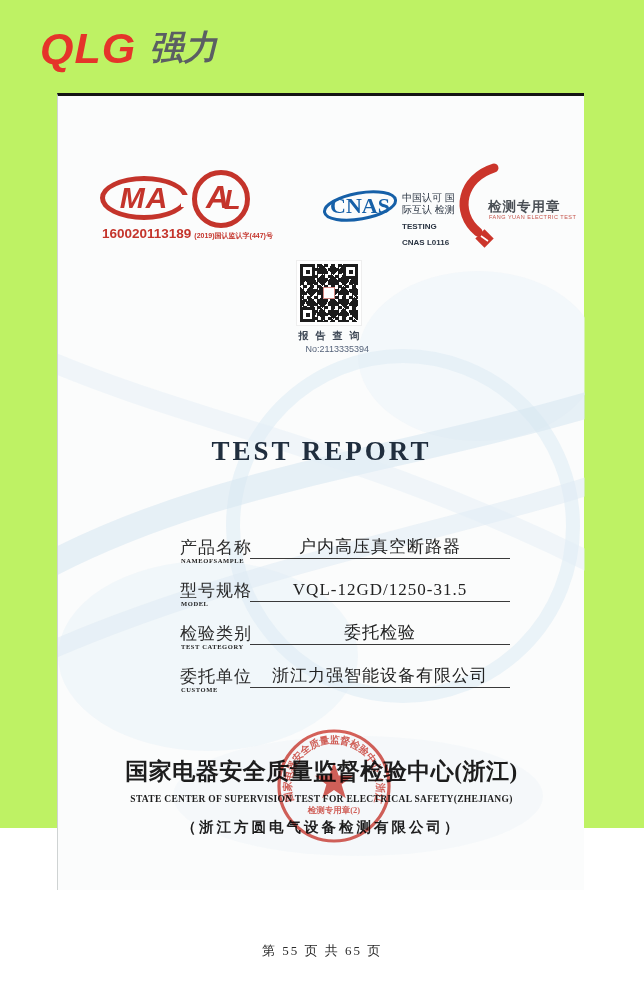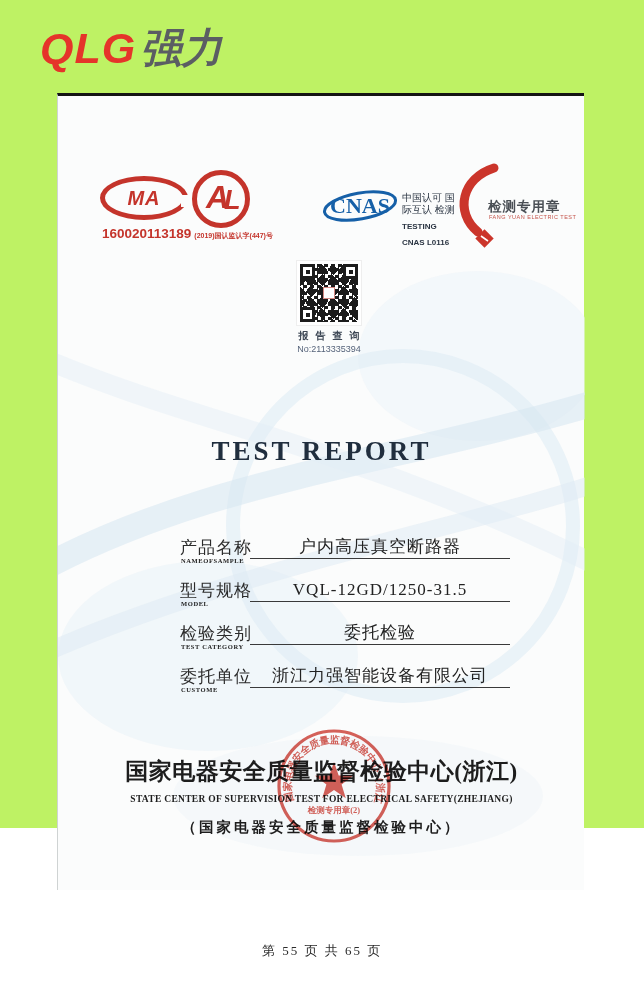"强力" .brand .cn { font-size: 41px -> 34px; margin-left: 4px -> 13px }
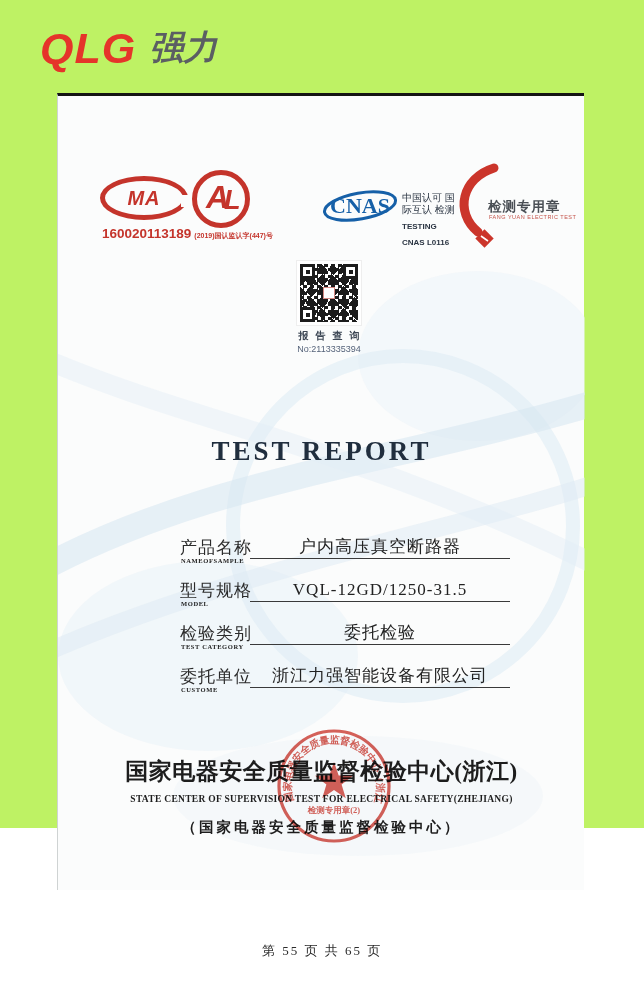"MA" .cma .ltrs { font-size: 20px -> 30px }
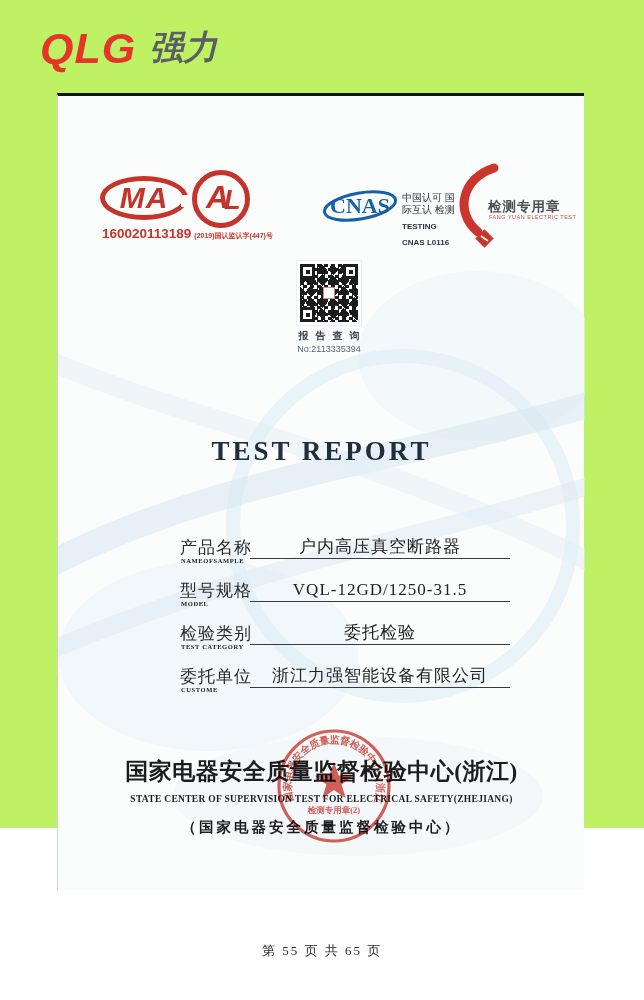"No:2113335394" .qr-no { text-align: none -> right }
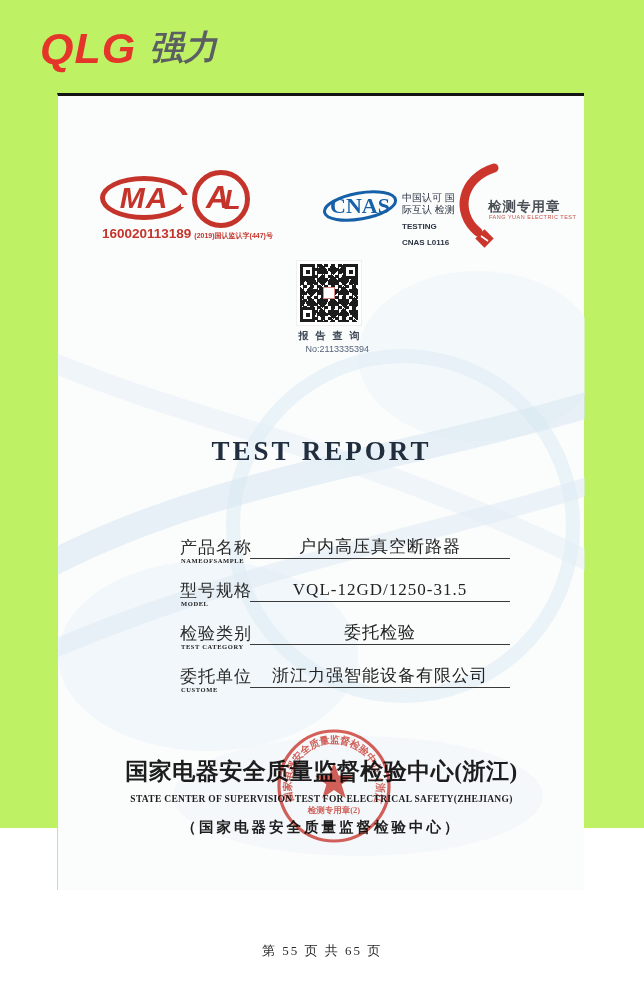"（国家电器安全质量监督检验中心）" div.org-sub { text: 国家电器安全质量监督检验中心 -> 浙江方圆电气设备检测有限公司 }
